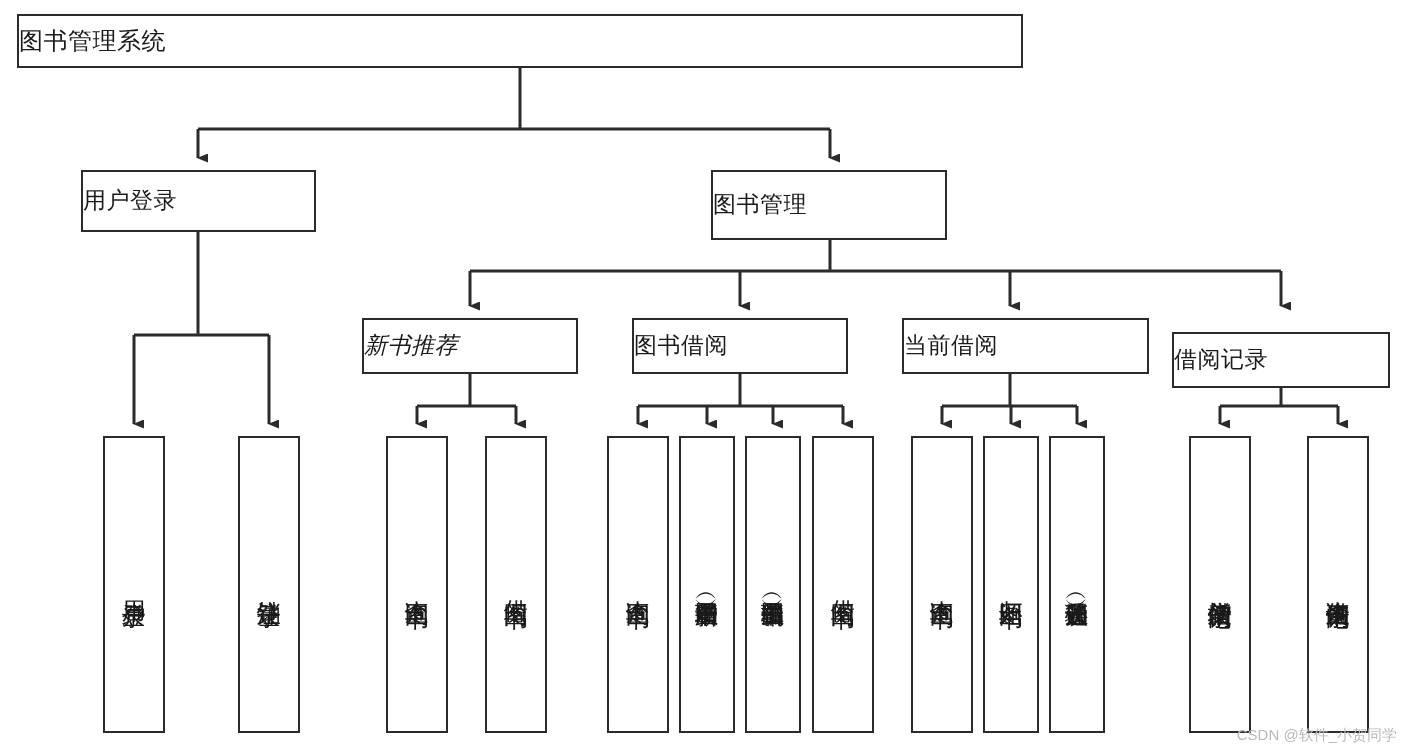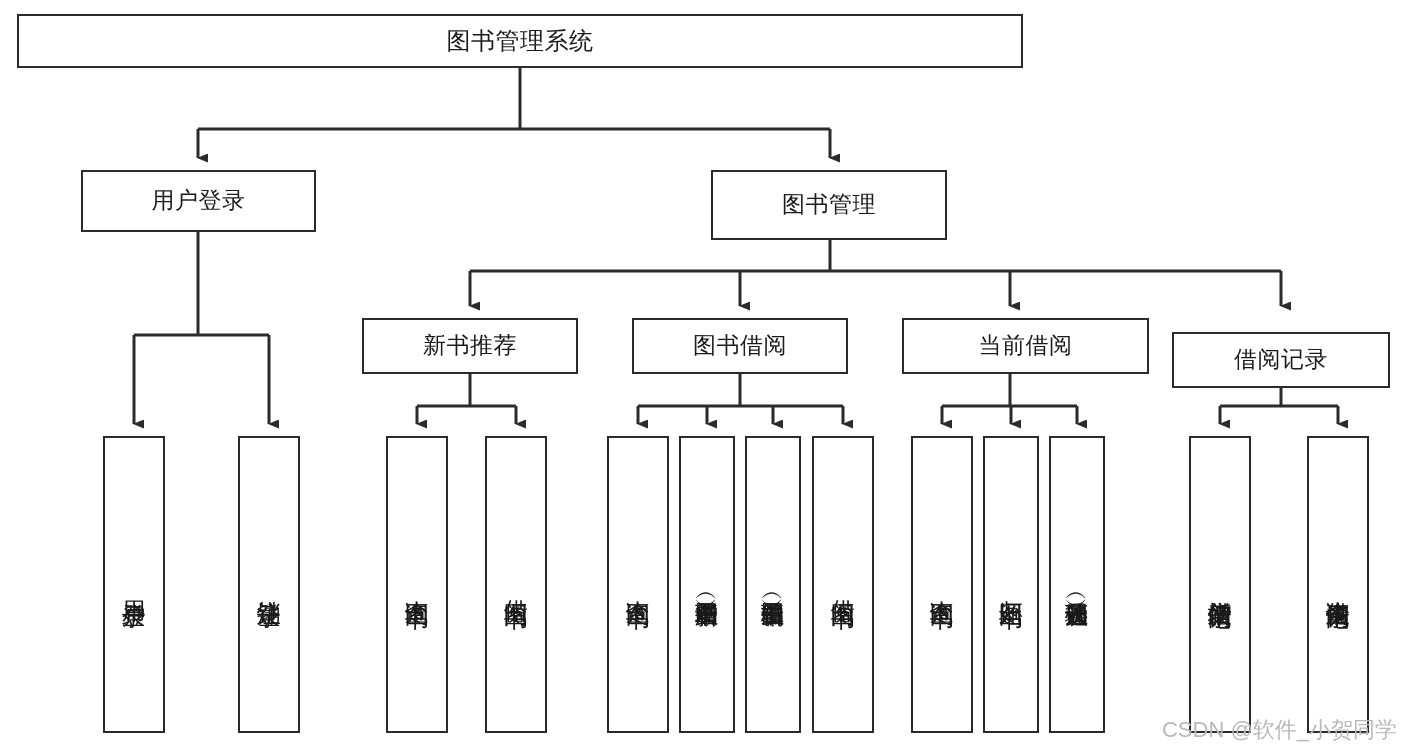"图书管理系统" .node { justify-content: center -> none }
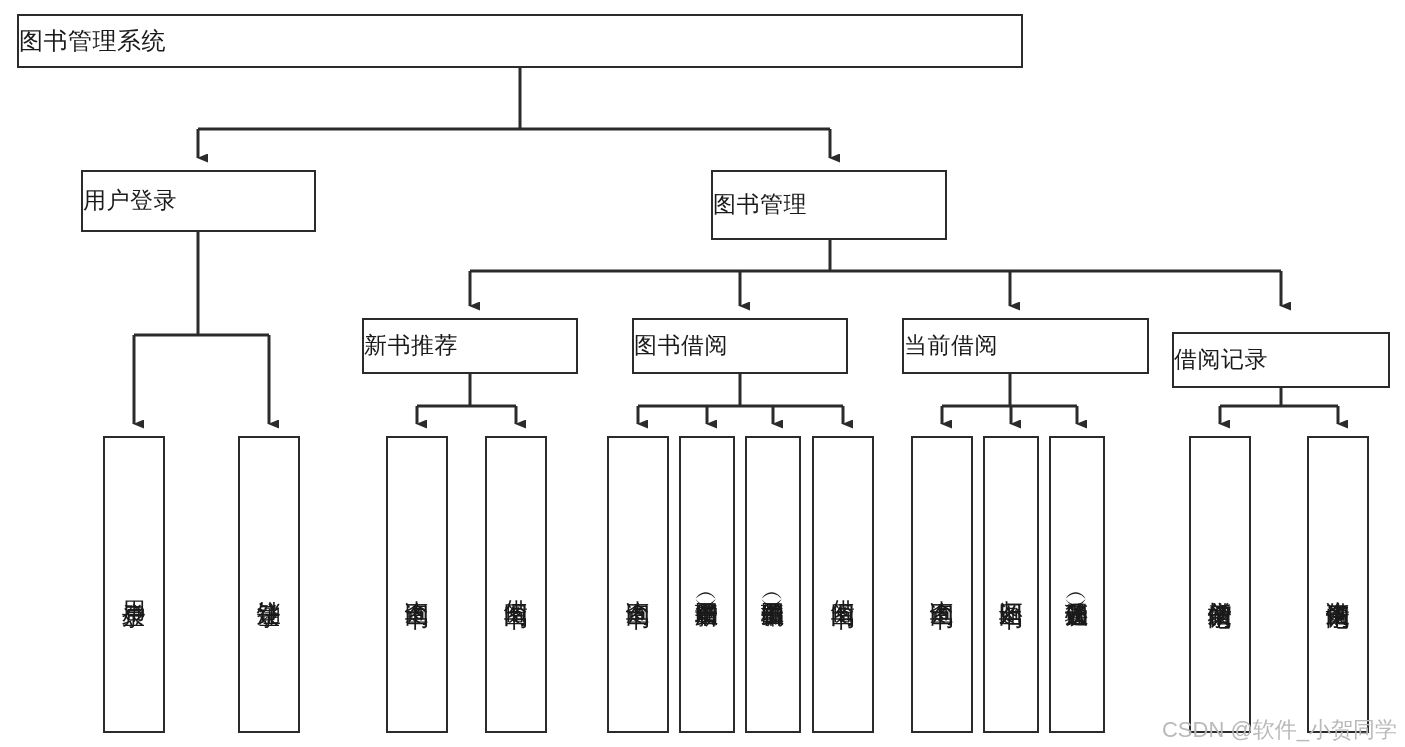"新书推荐" div.node { font-style: none -> italic }
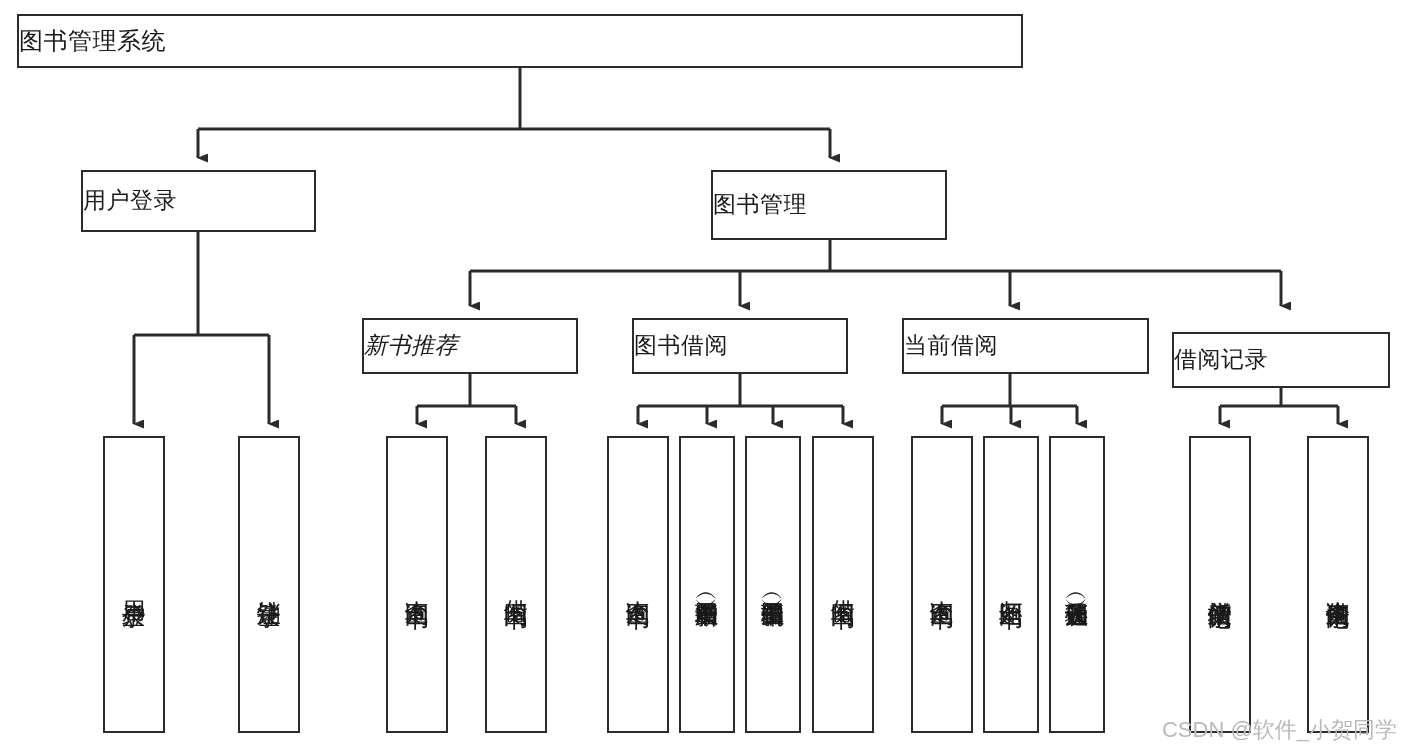"CSDN @软件_小贺同学" .watermark { font-size: 22px -> 15px }
